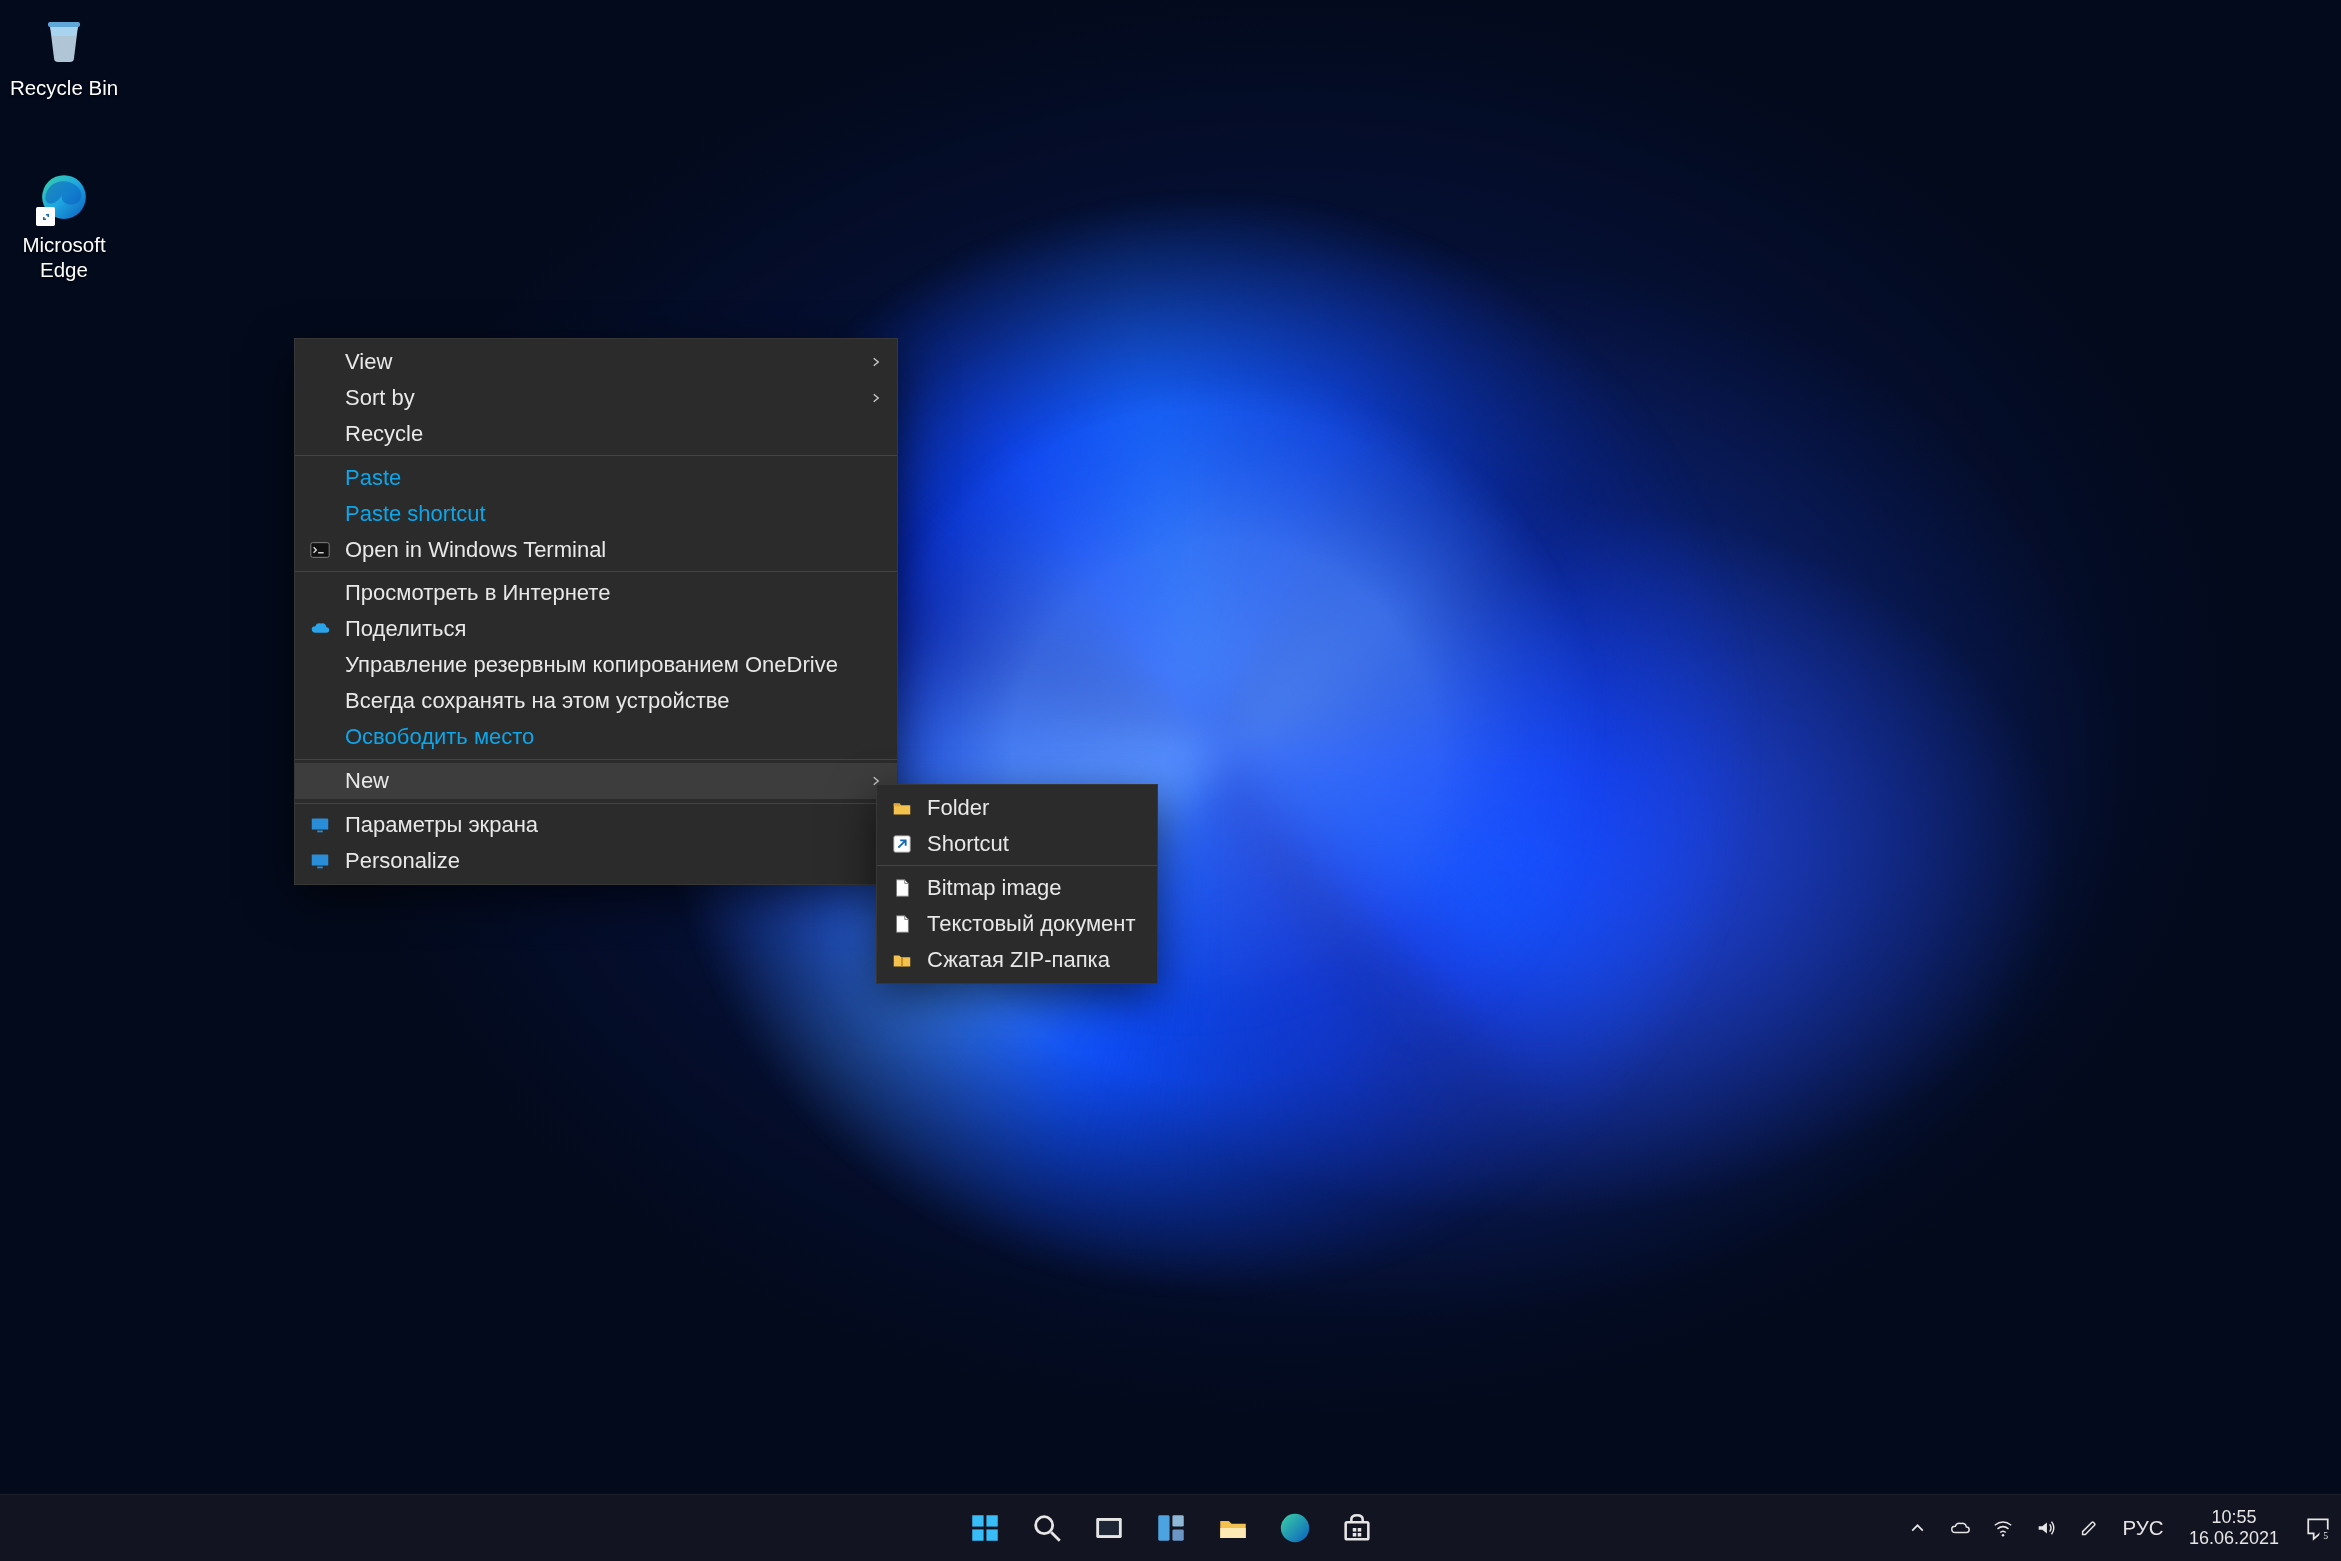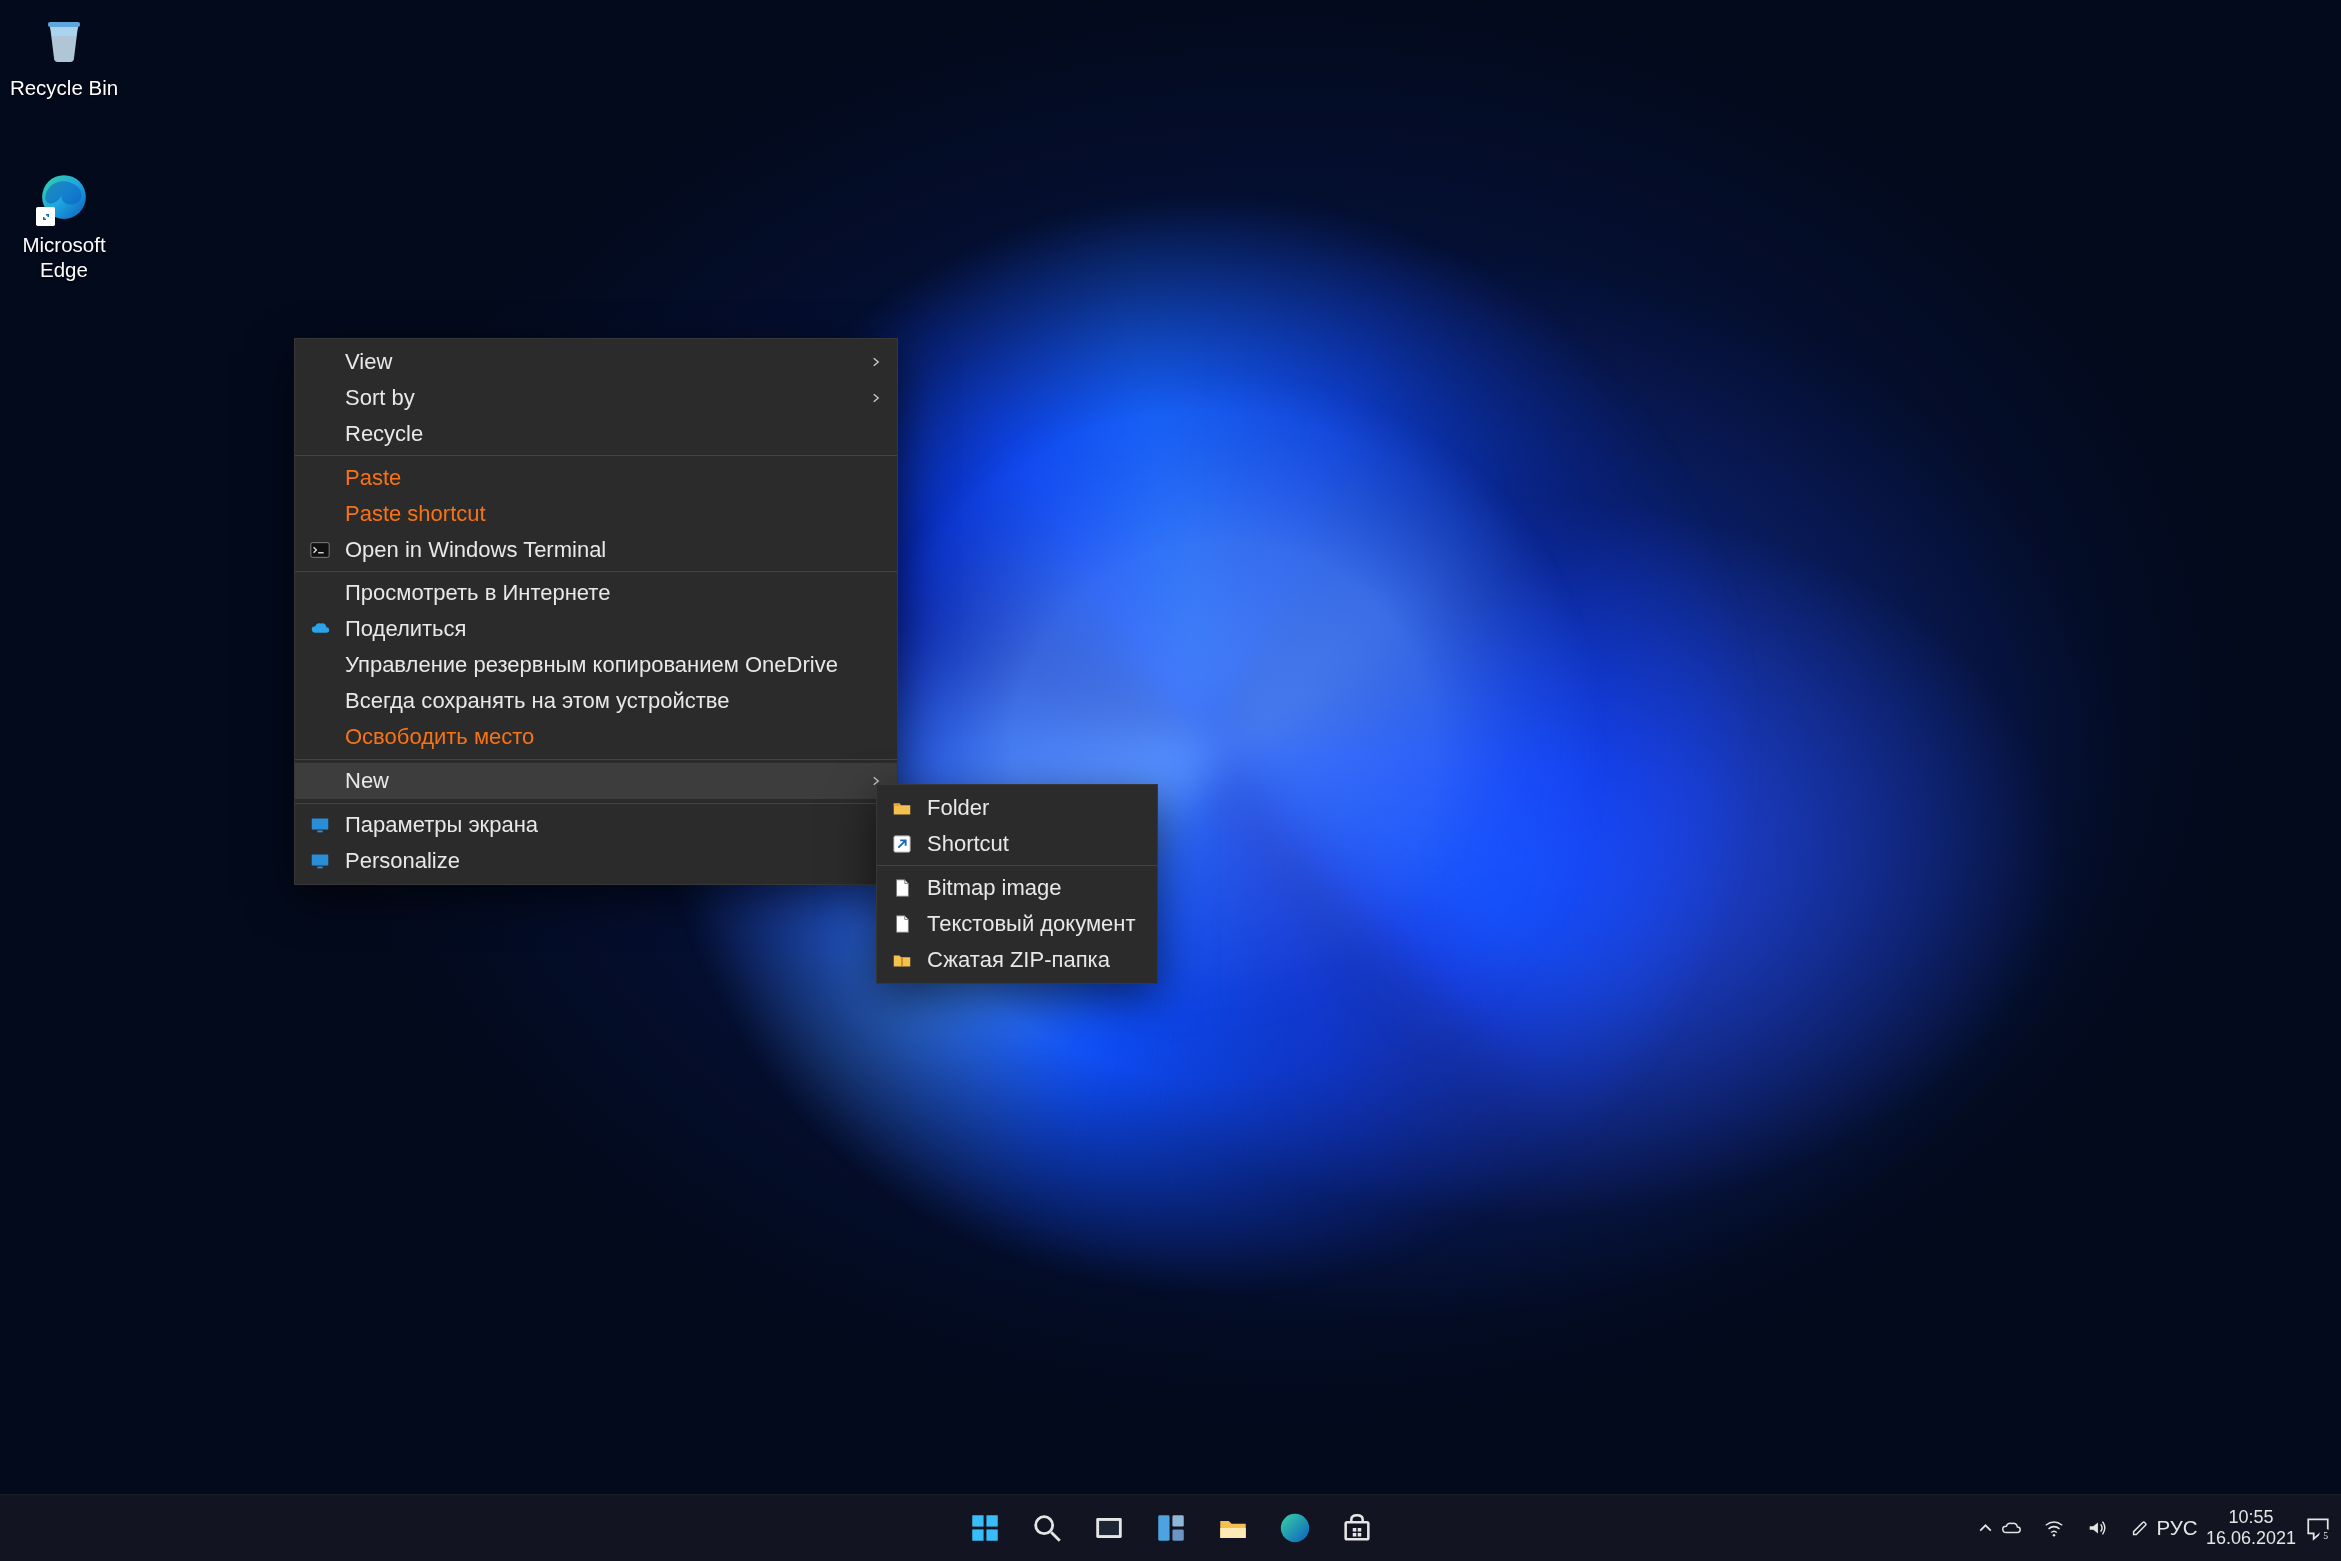"Paste" .cm-item.disabled { color: #f97316 -> #0ea5e9 }
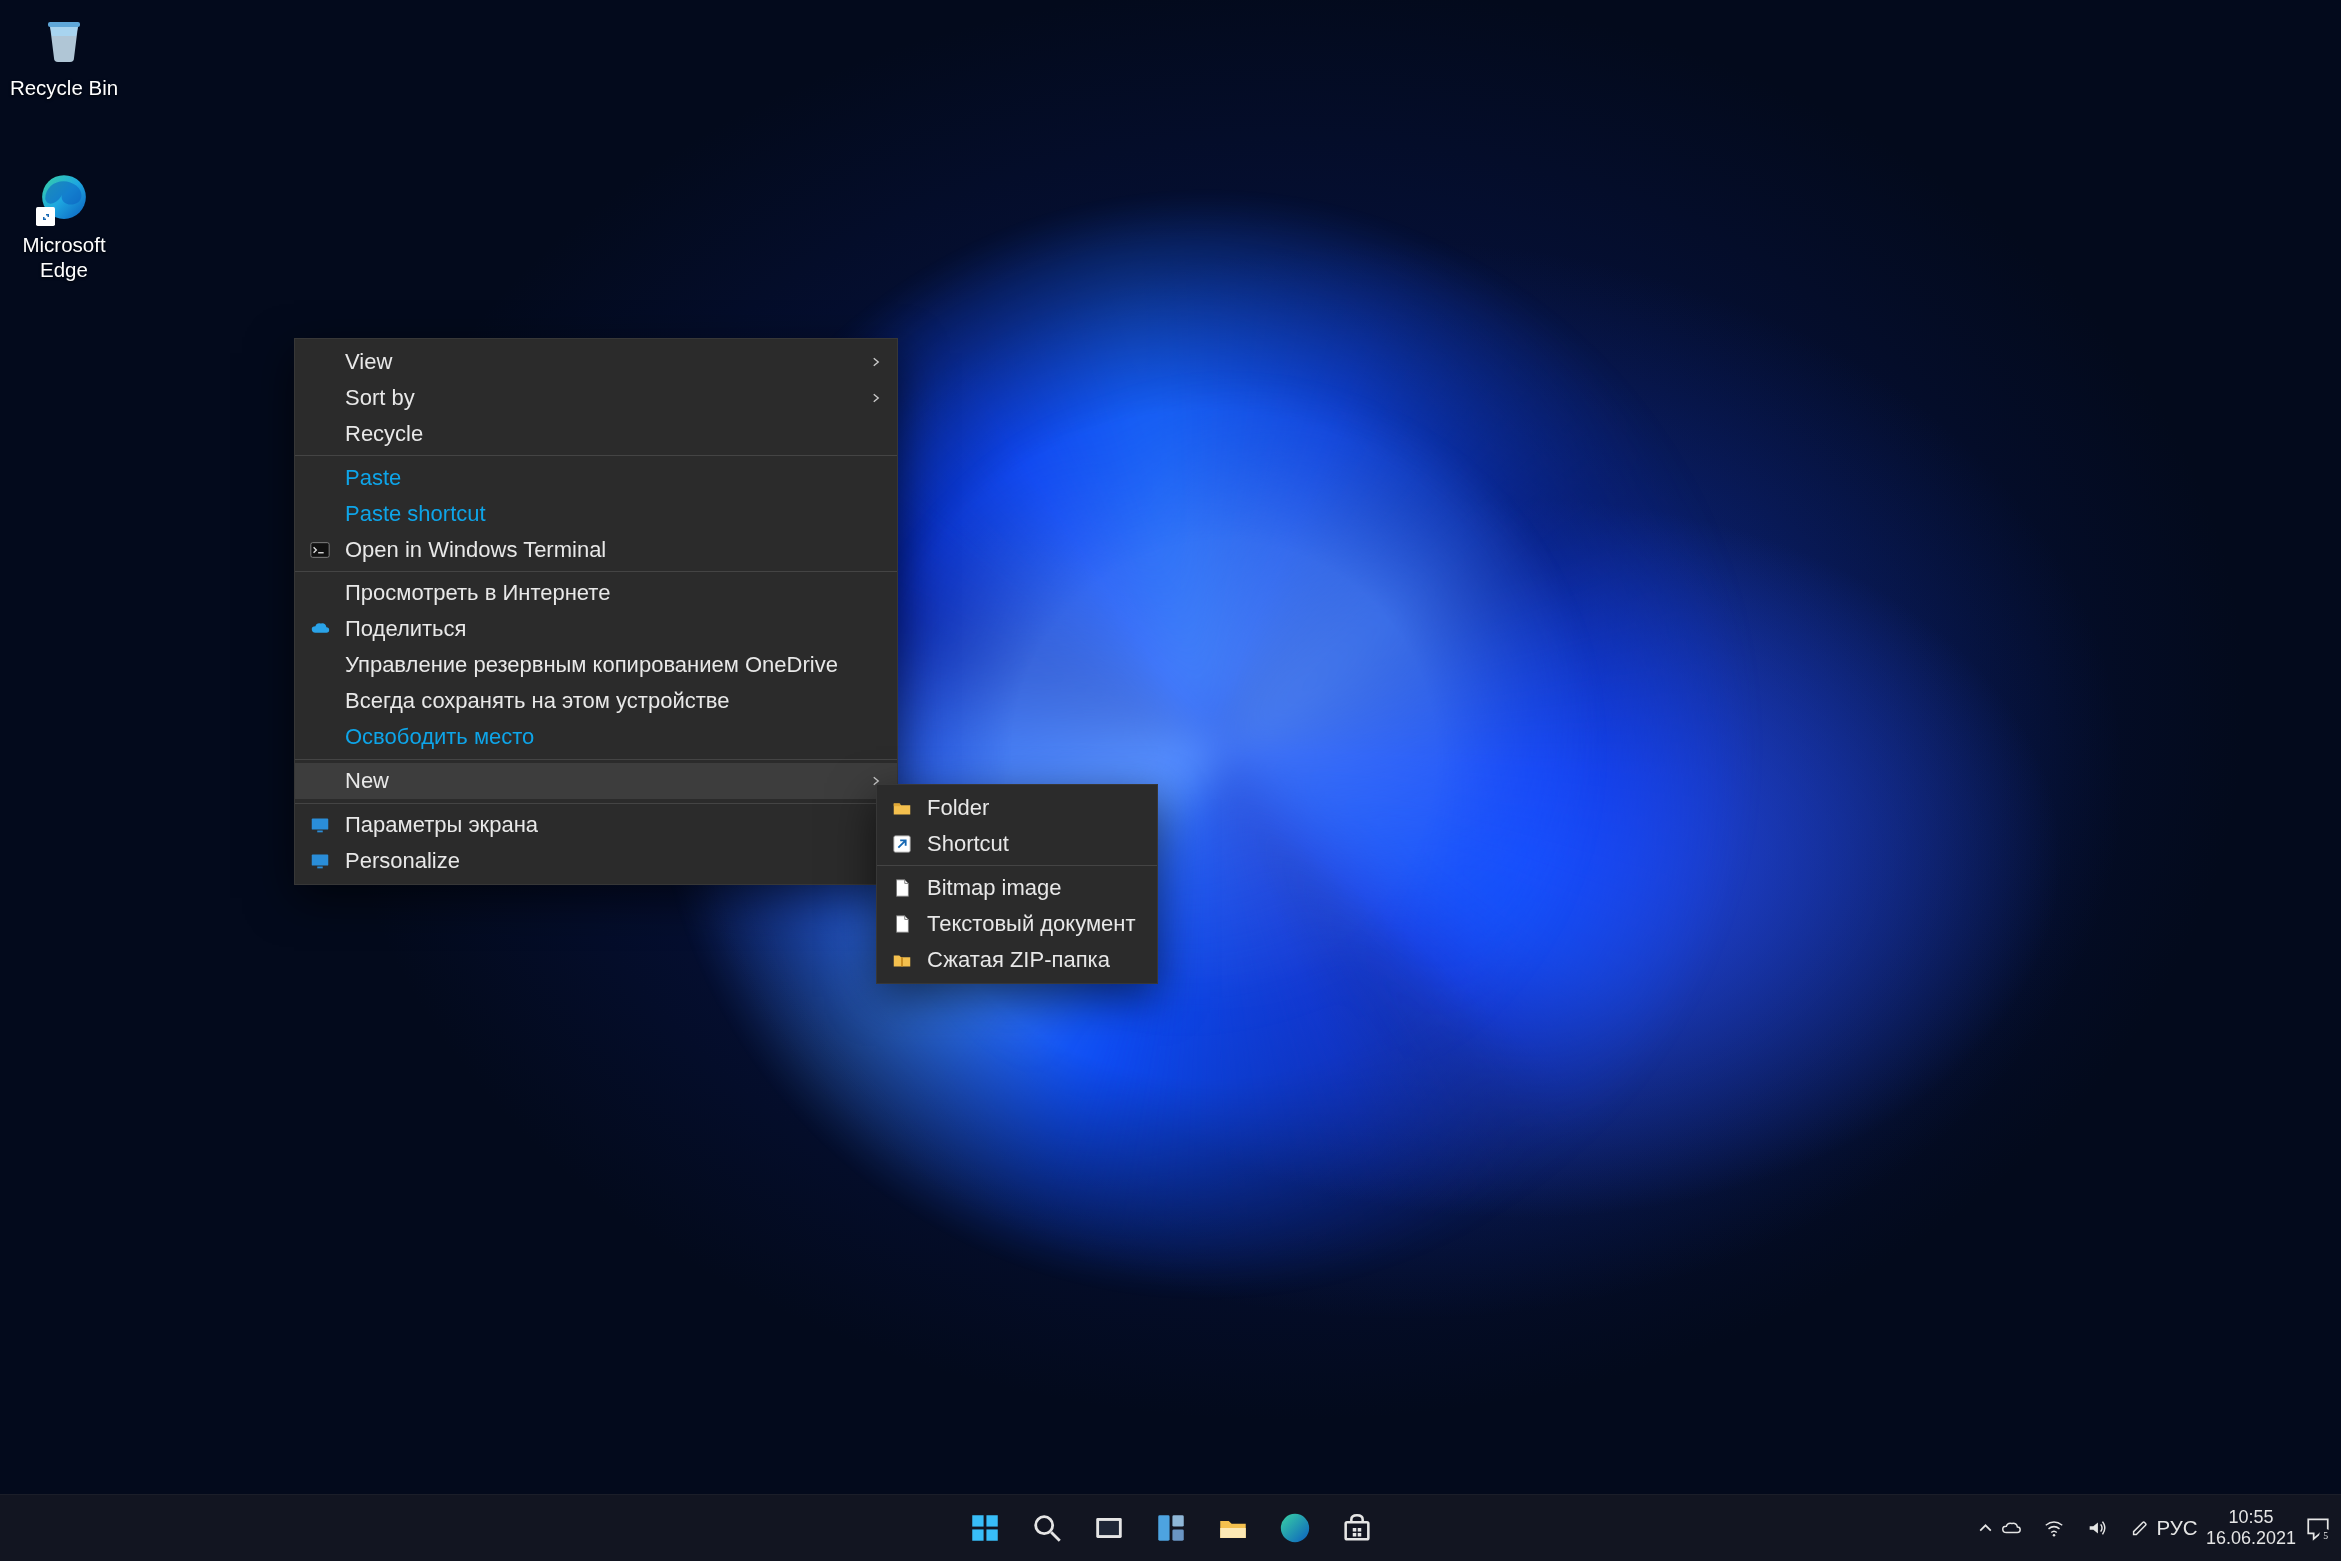"РУС" .taskbar-right { gap: none -> 17px }
